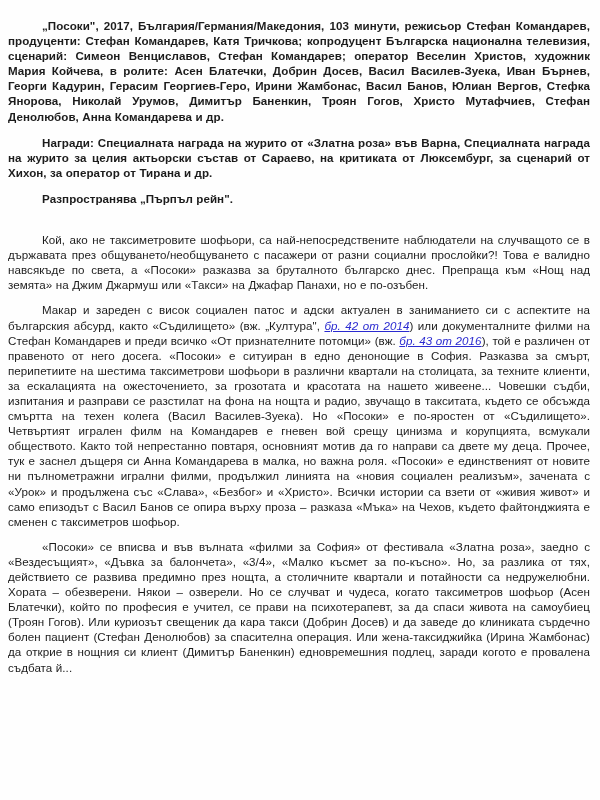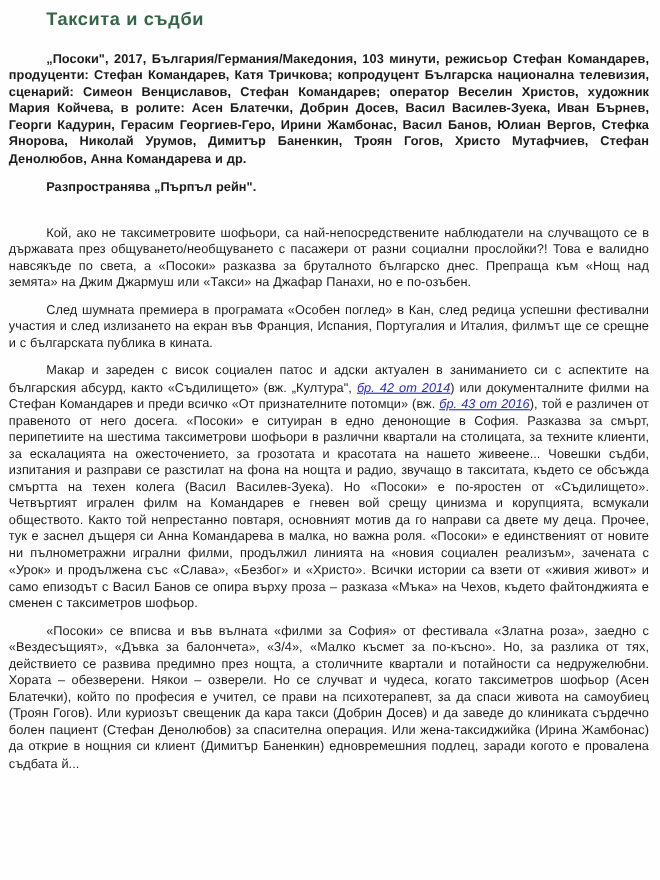"Такситa и съдби" h1.article-title { html: <h1>Такситa и съдби</h1> -> none }
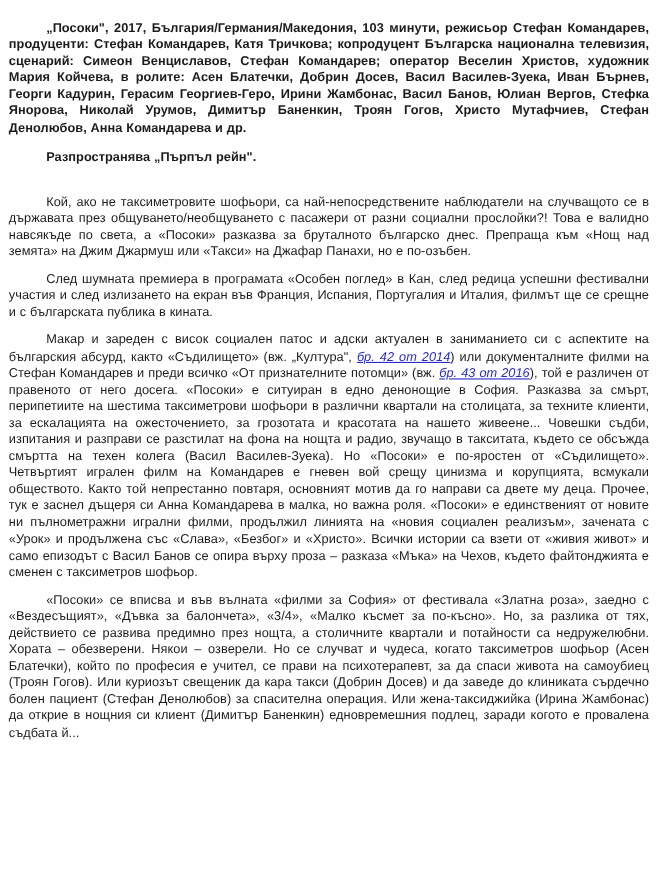"Награди: Специалната награда на журито" p.para { html: none -> <p>Награди: Специалната награда на журито от «Златна роза» във Варна, Специалната награда на журито за целия актьорски състав от Сараево, на критиката от Люксембург, за сценарий от Хихон, за оператор от Тирана и др.</p> }
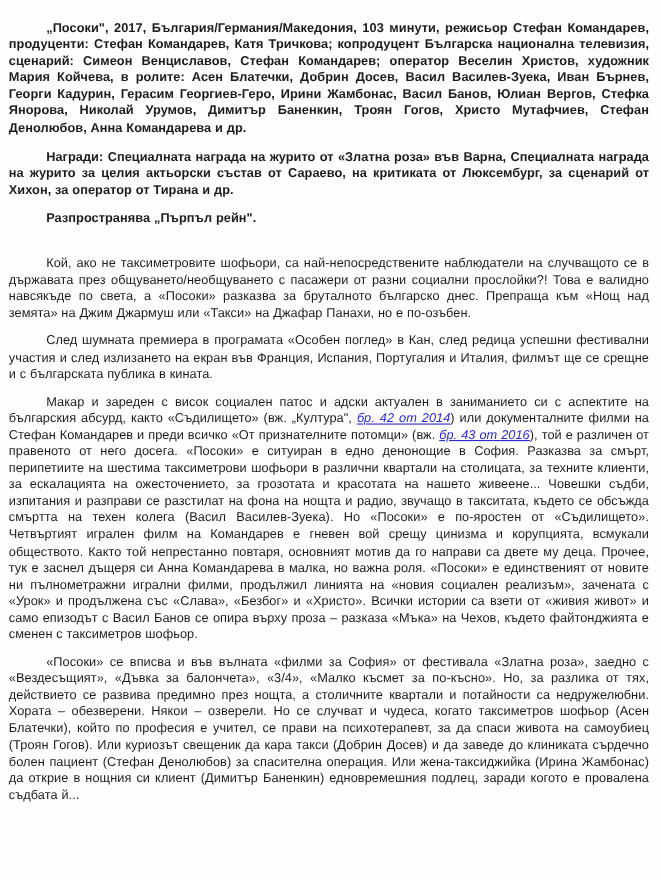"След шумната премиера в програмата" p.para { html: <p>След шумната премиера в програмата «Особен поглед» в Кан, след редица успешни фестивални участия и след излизането на екран във Франция, Испания, Португалия и Италия, филмът ще се срещне и с българската публика в кината.</p> -> none }
